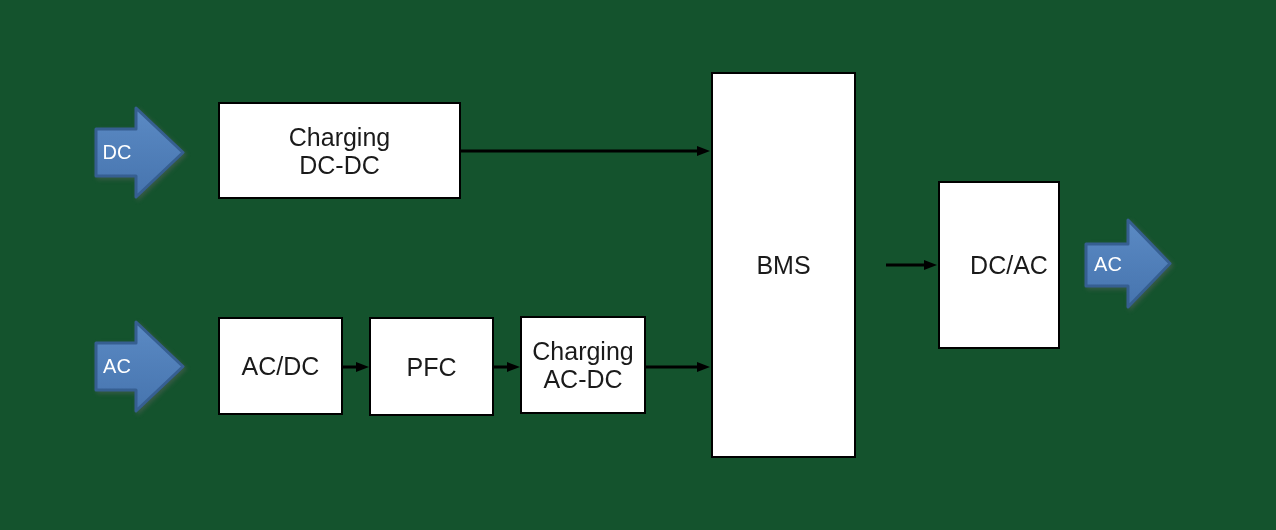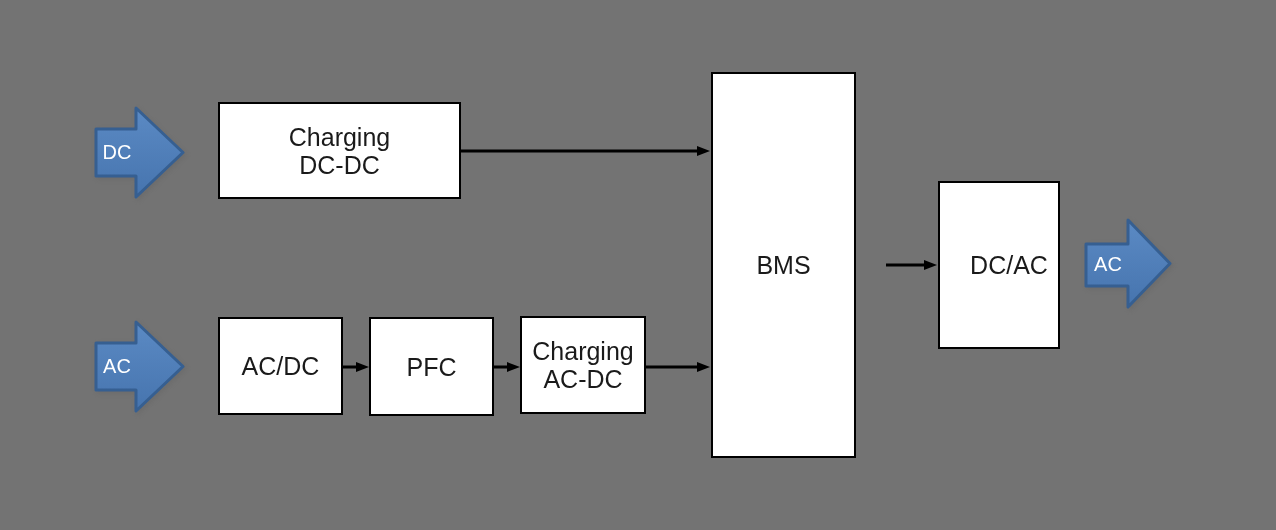"DC" #canvas { background: #737373 -> #14532d }
